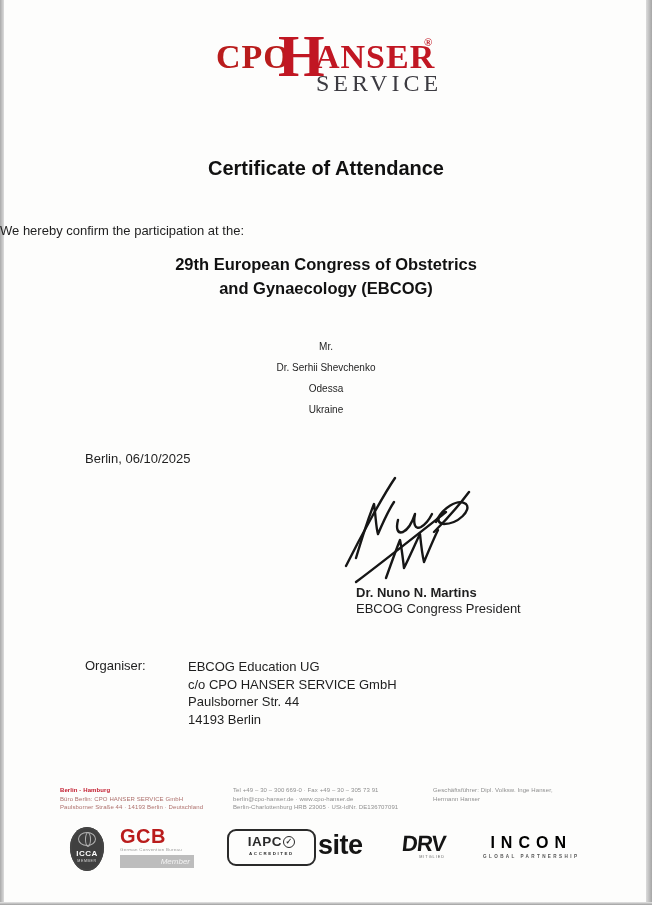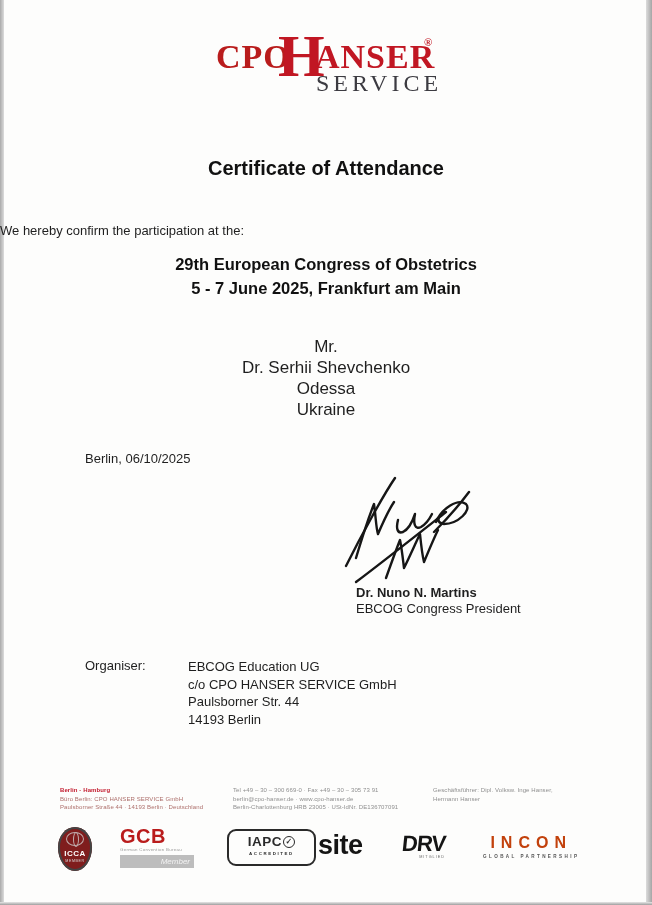"and Gynaecology (EBCOG)" div { html: none -> <div>and Gynaecology (EBCOG)</div> }
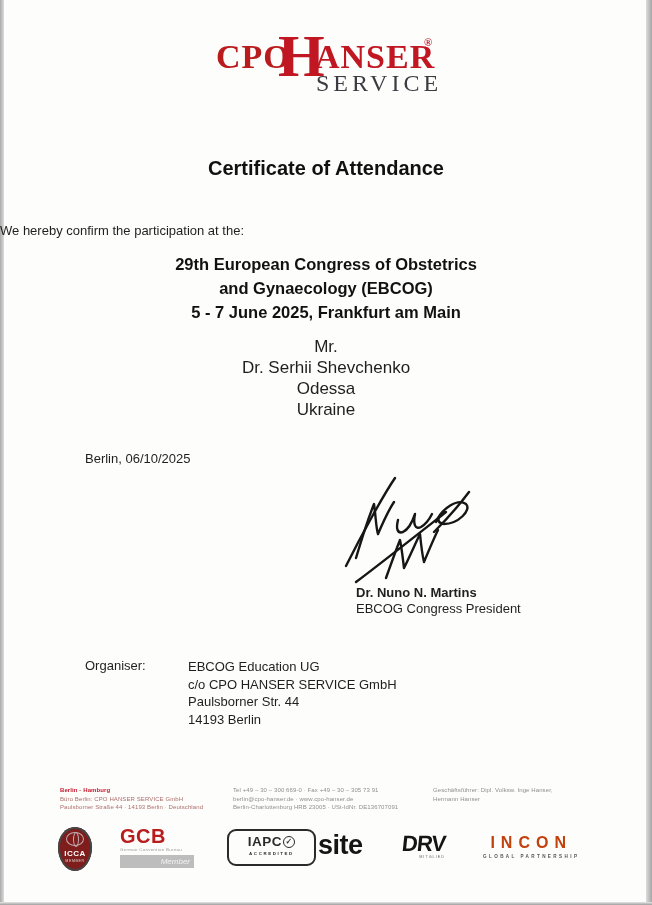"5 - 7 June 2025," div { html: <div>5 - 7 June 2025, Frankfurt am Main</div> -> none }
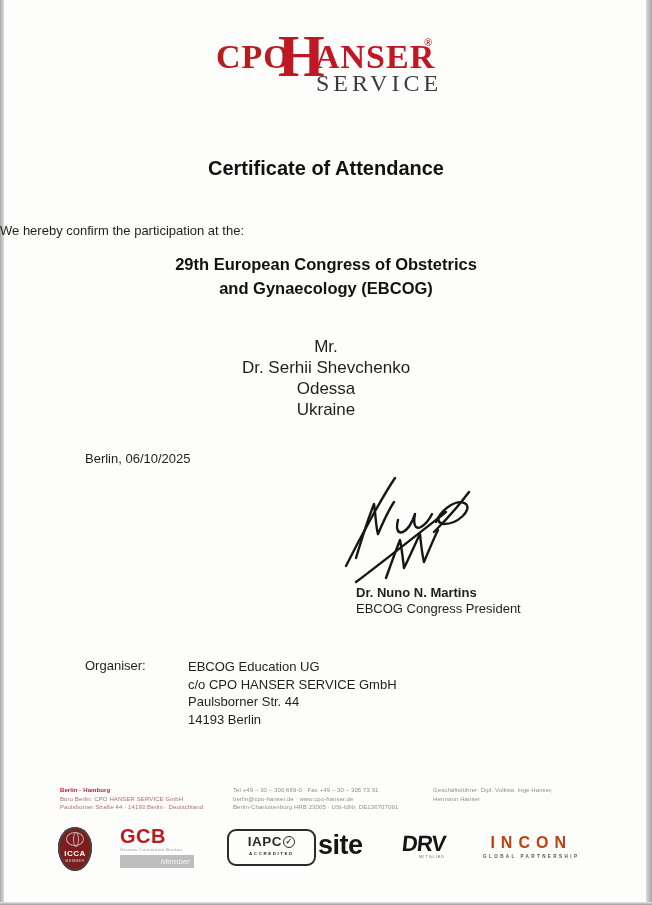"Mr." .attendee-block { font-size: 17px -> 10px }
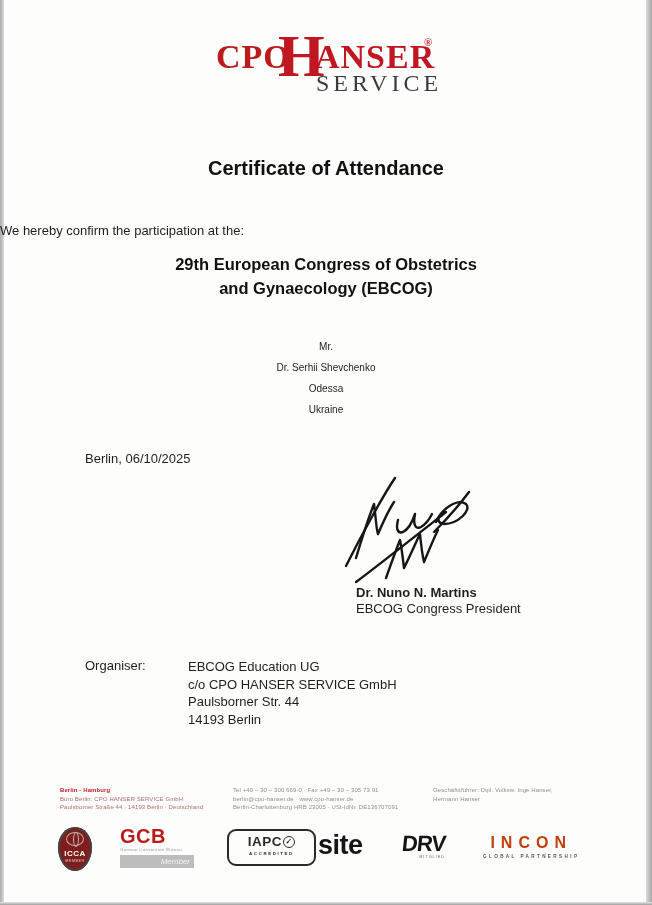"INCON" .incon-txt { color: #c2410c -> #000000 }
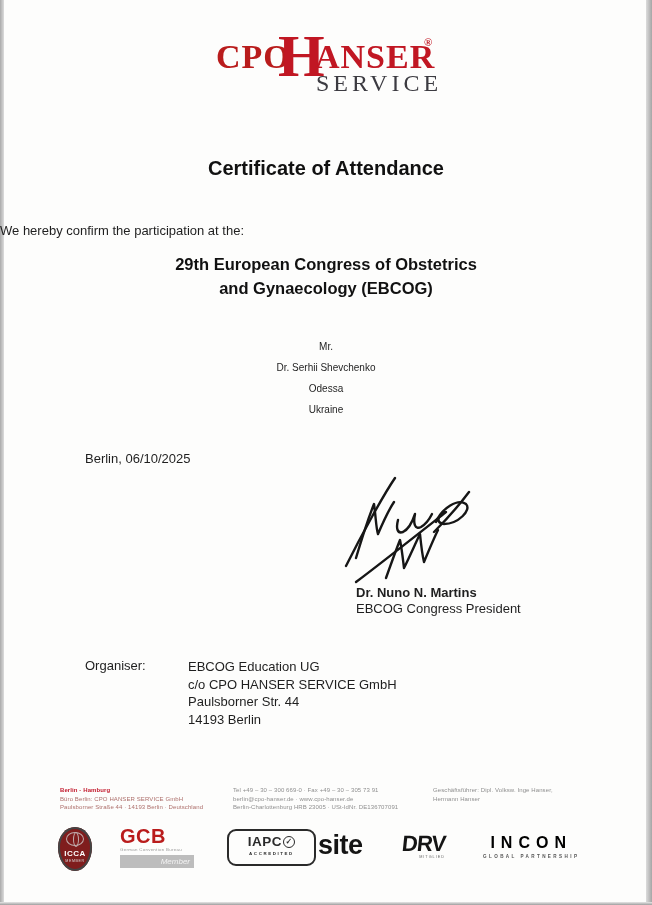"ICCA" .icca-oval { background: #7f1d1d -> #404040; margin-left: none -> 12px }
